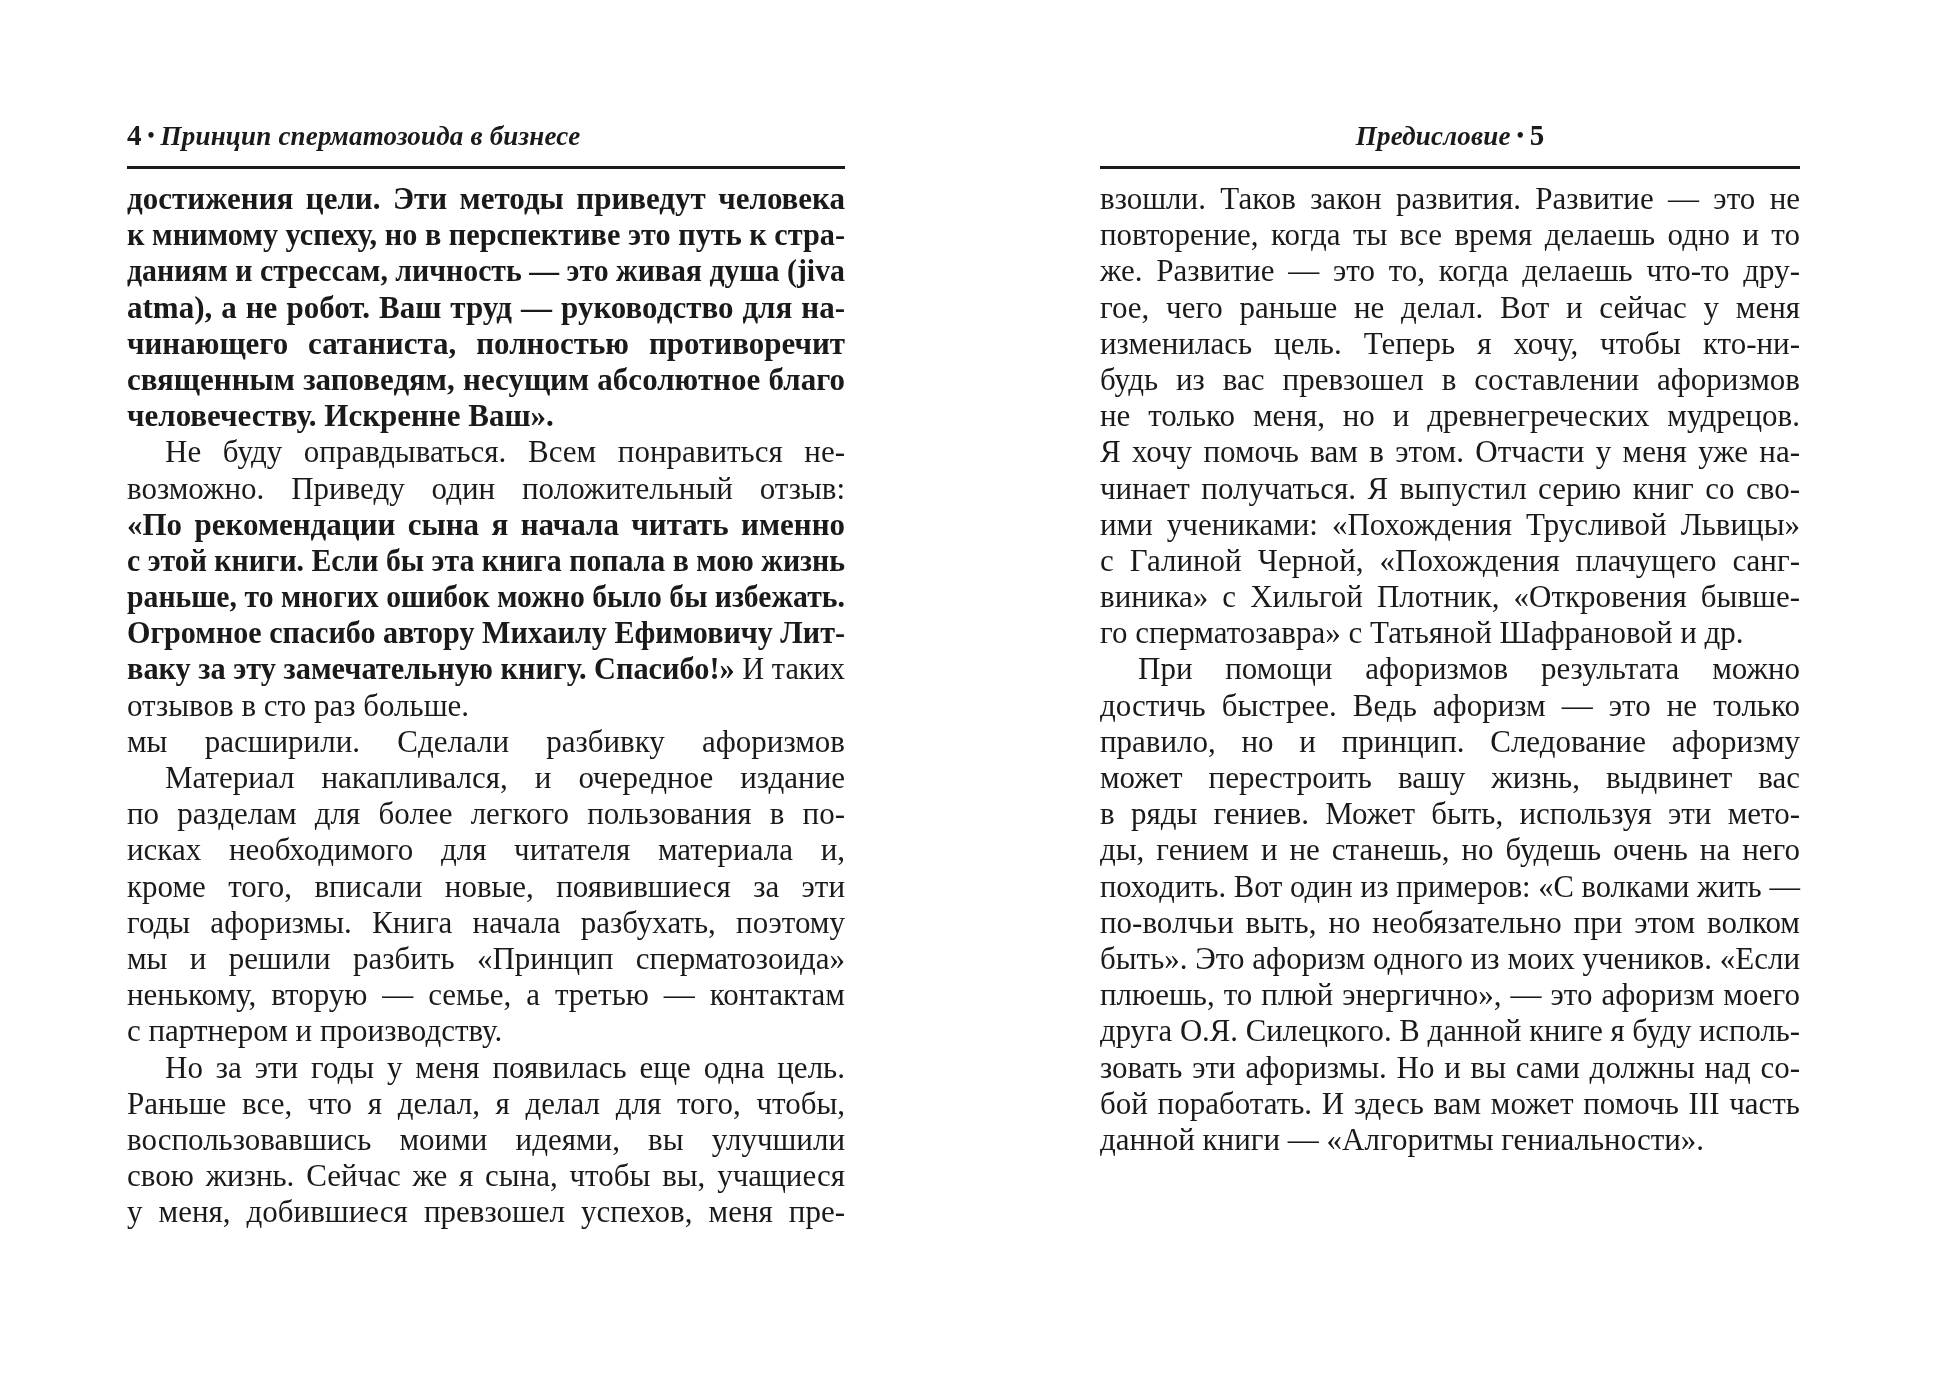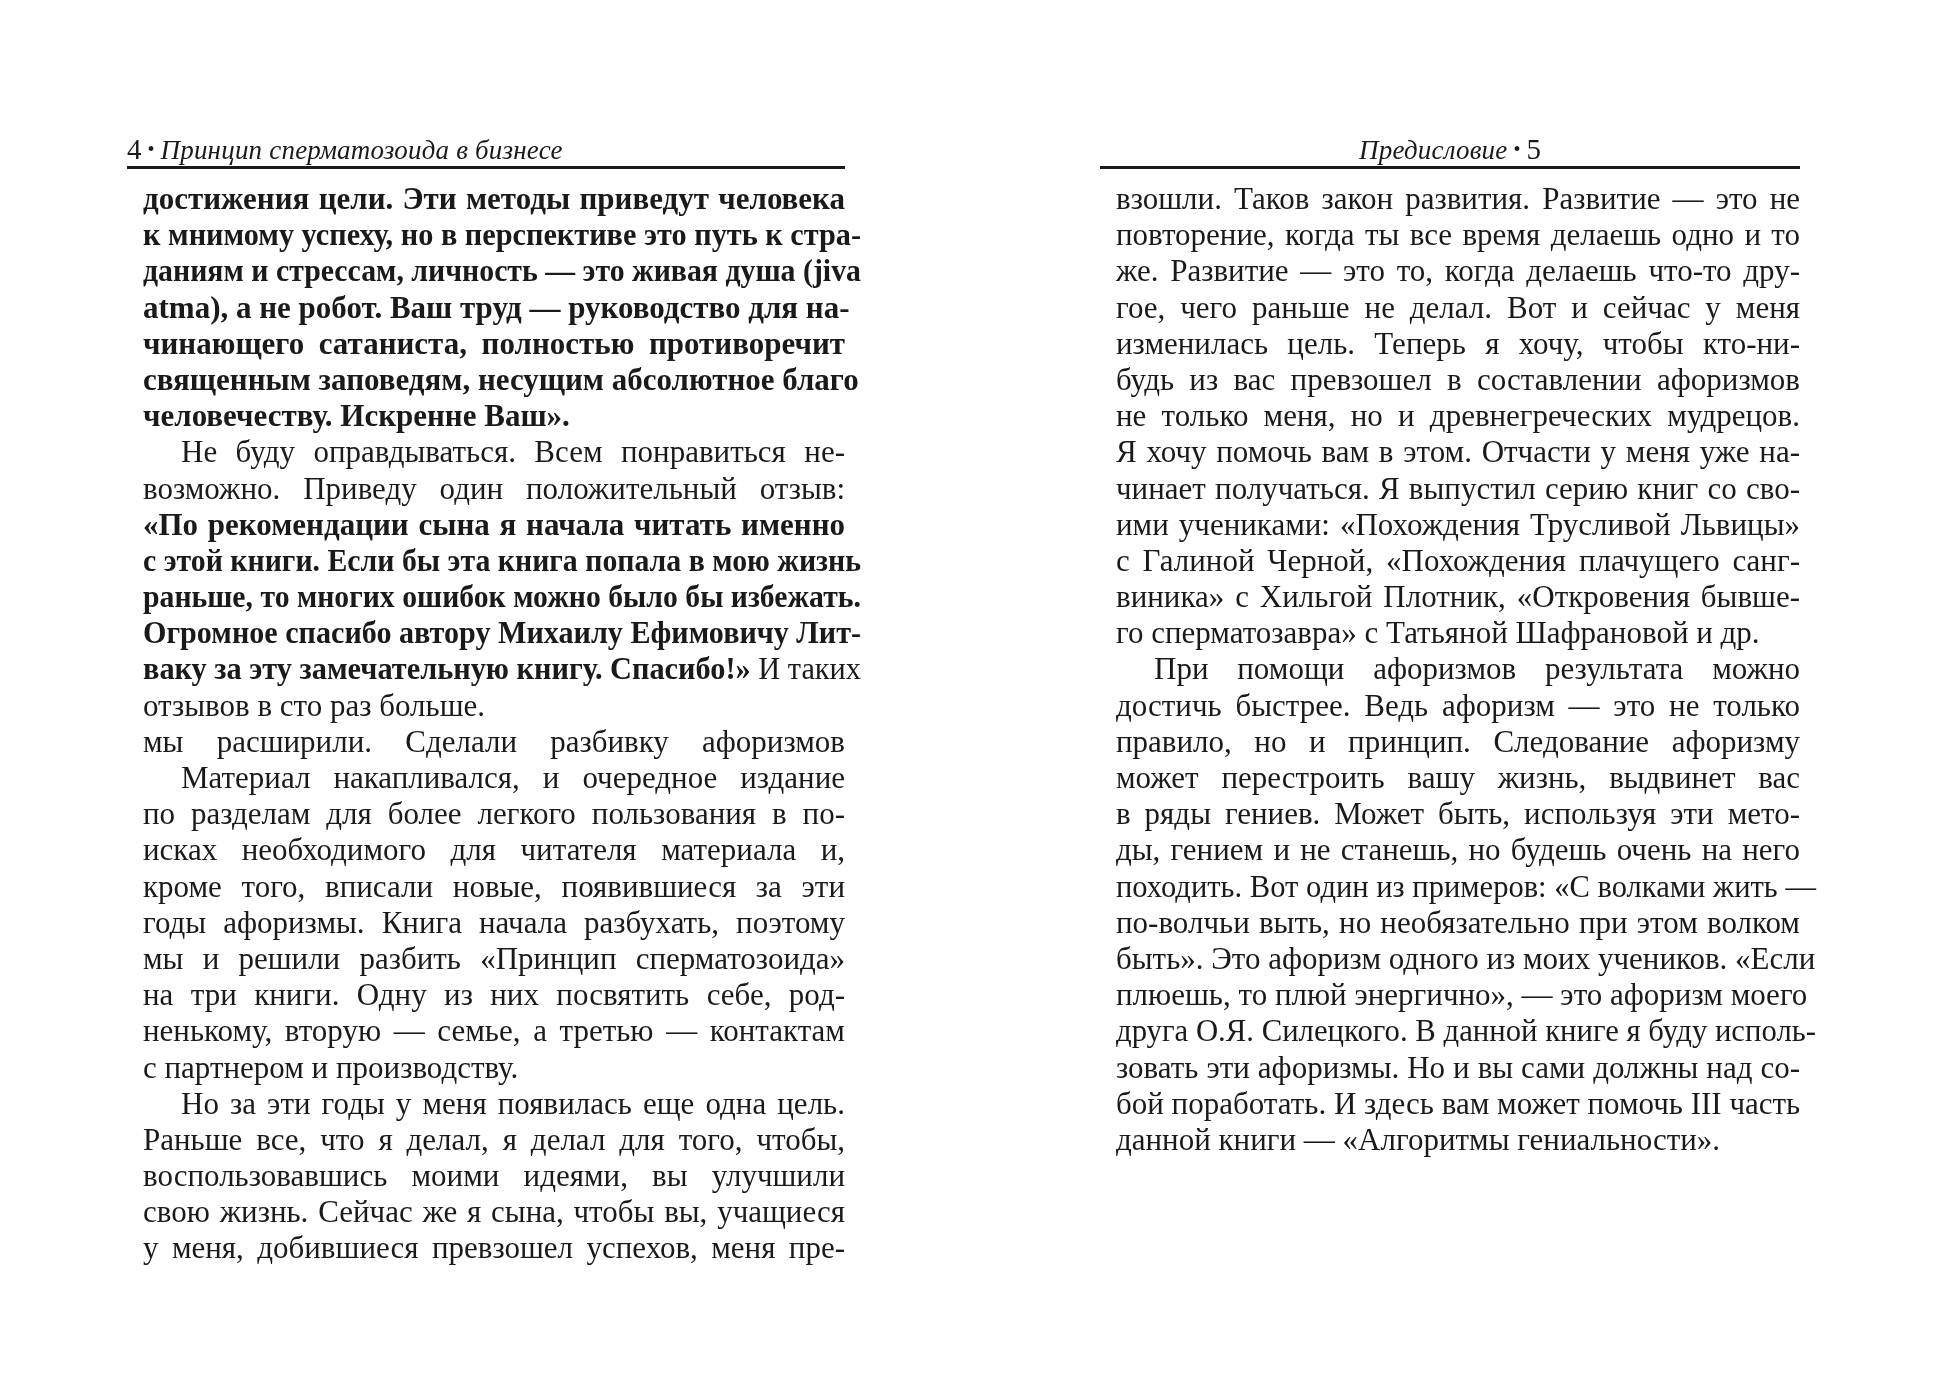"4 • Принцип сперматозоида в" .running-head { font-weight: none -> bold; top: 132px -> 118px }
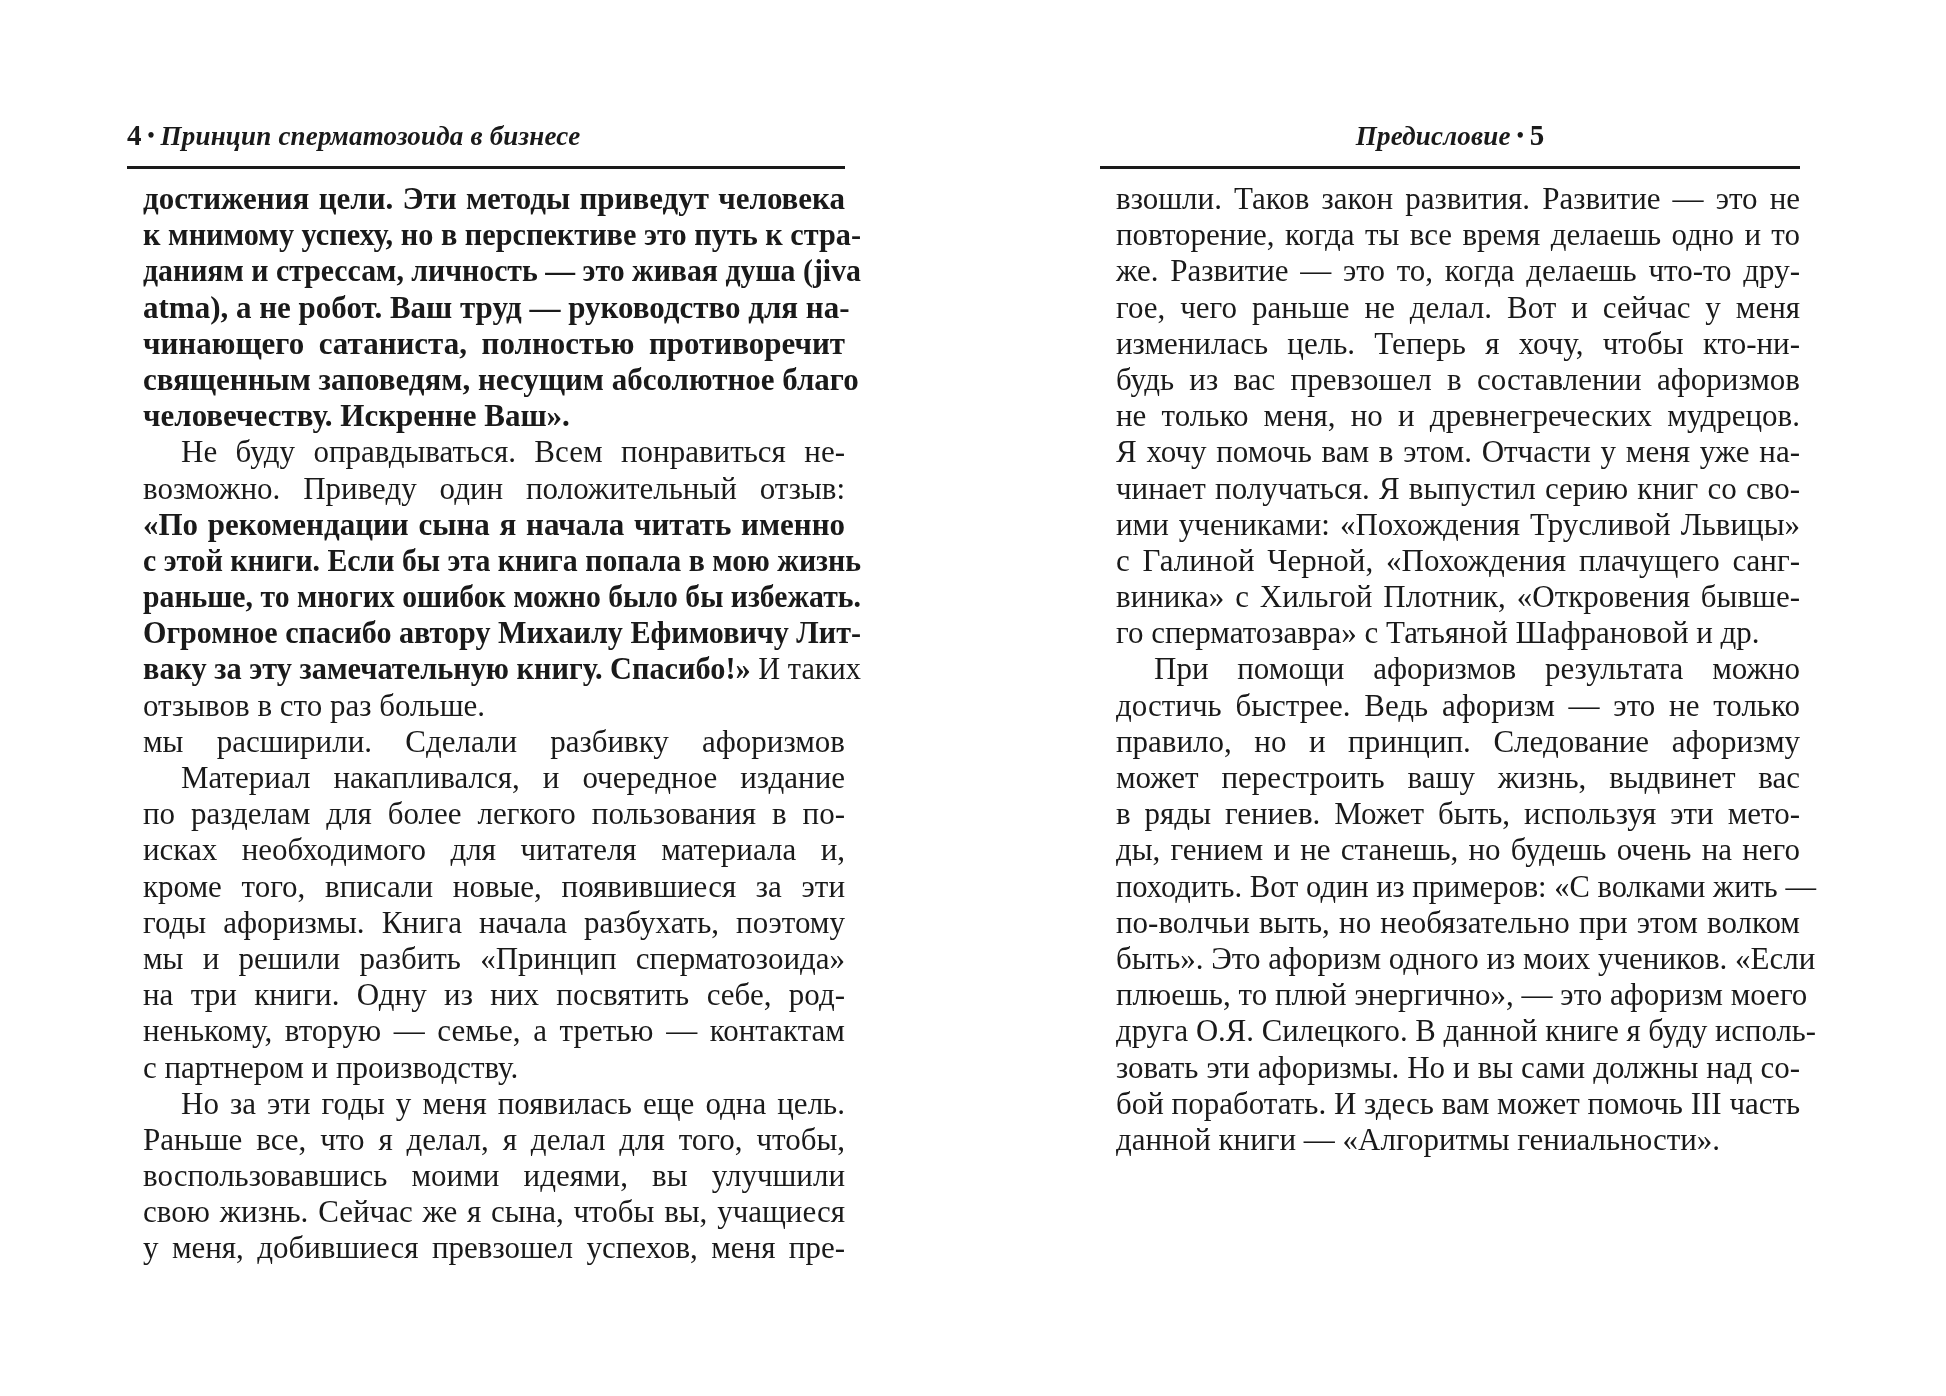"достижения цели. Эти методы приведут" .body-text { left: 16px -> 0 }
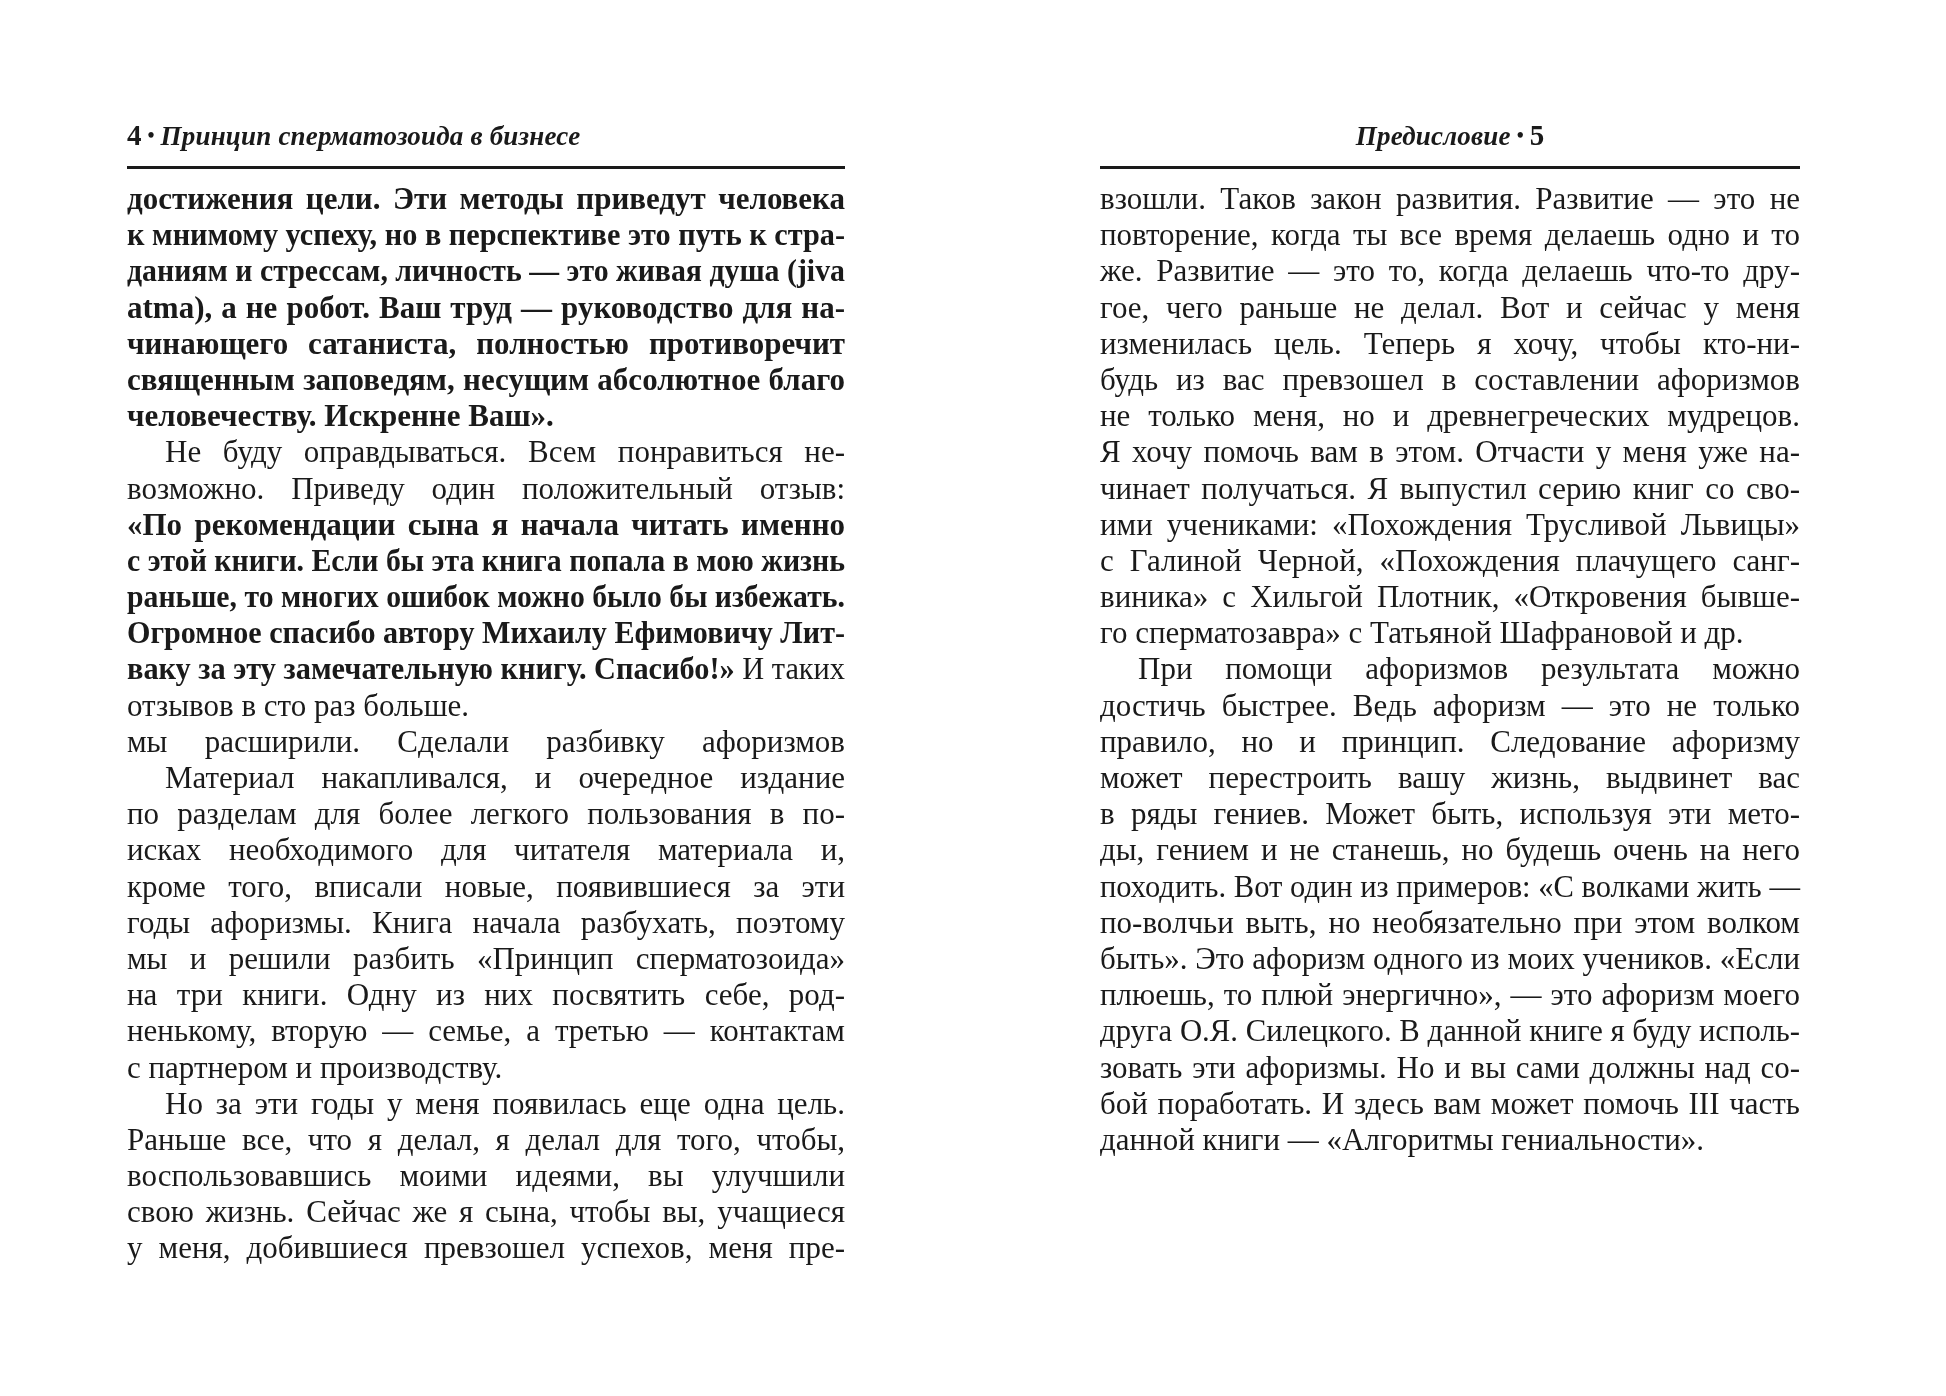"на три книги. Одну из" div.line { html: <div><span>на три книги. Одну из них посвятить себе, род-</span></div> -> none }
